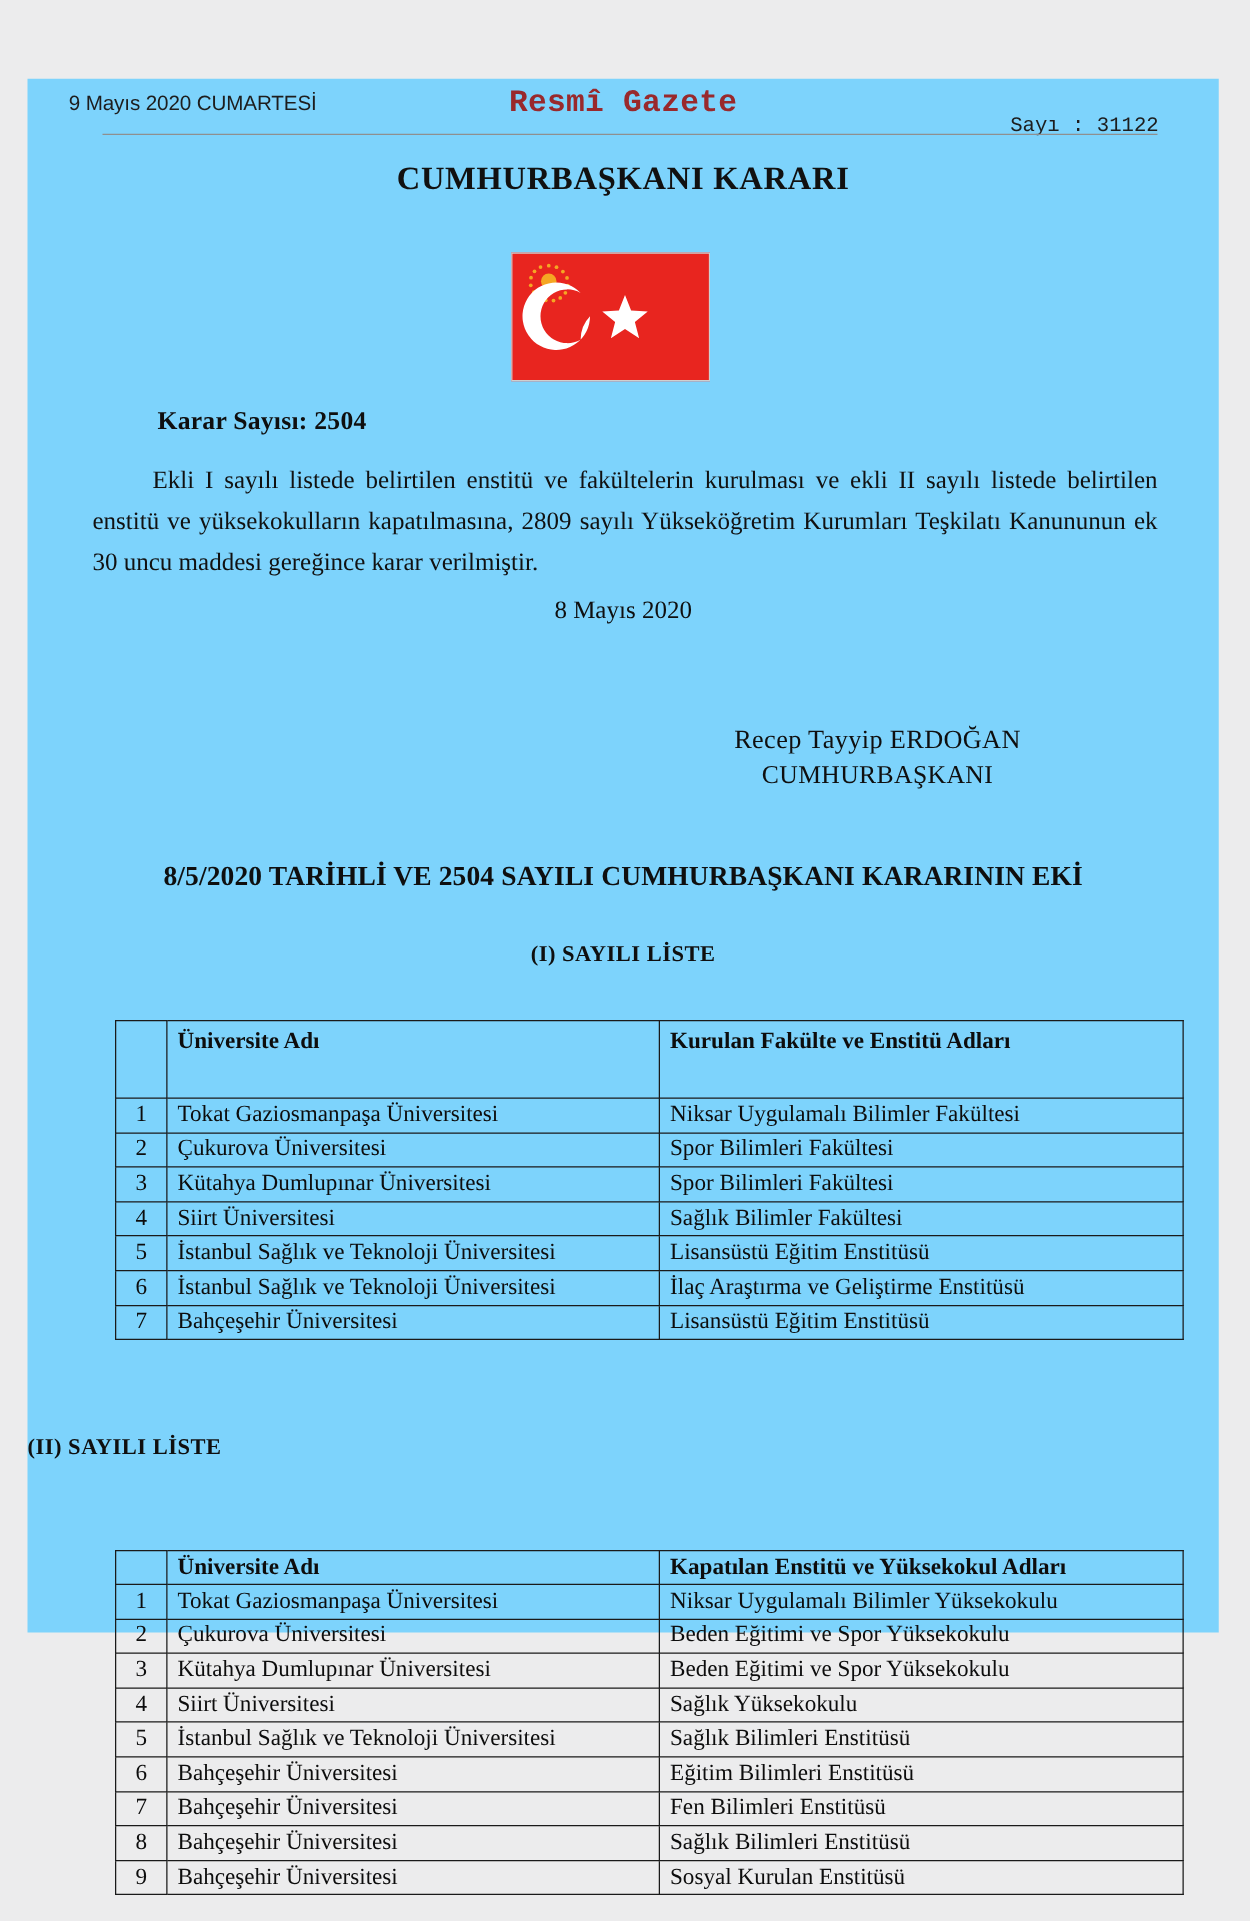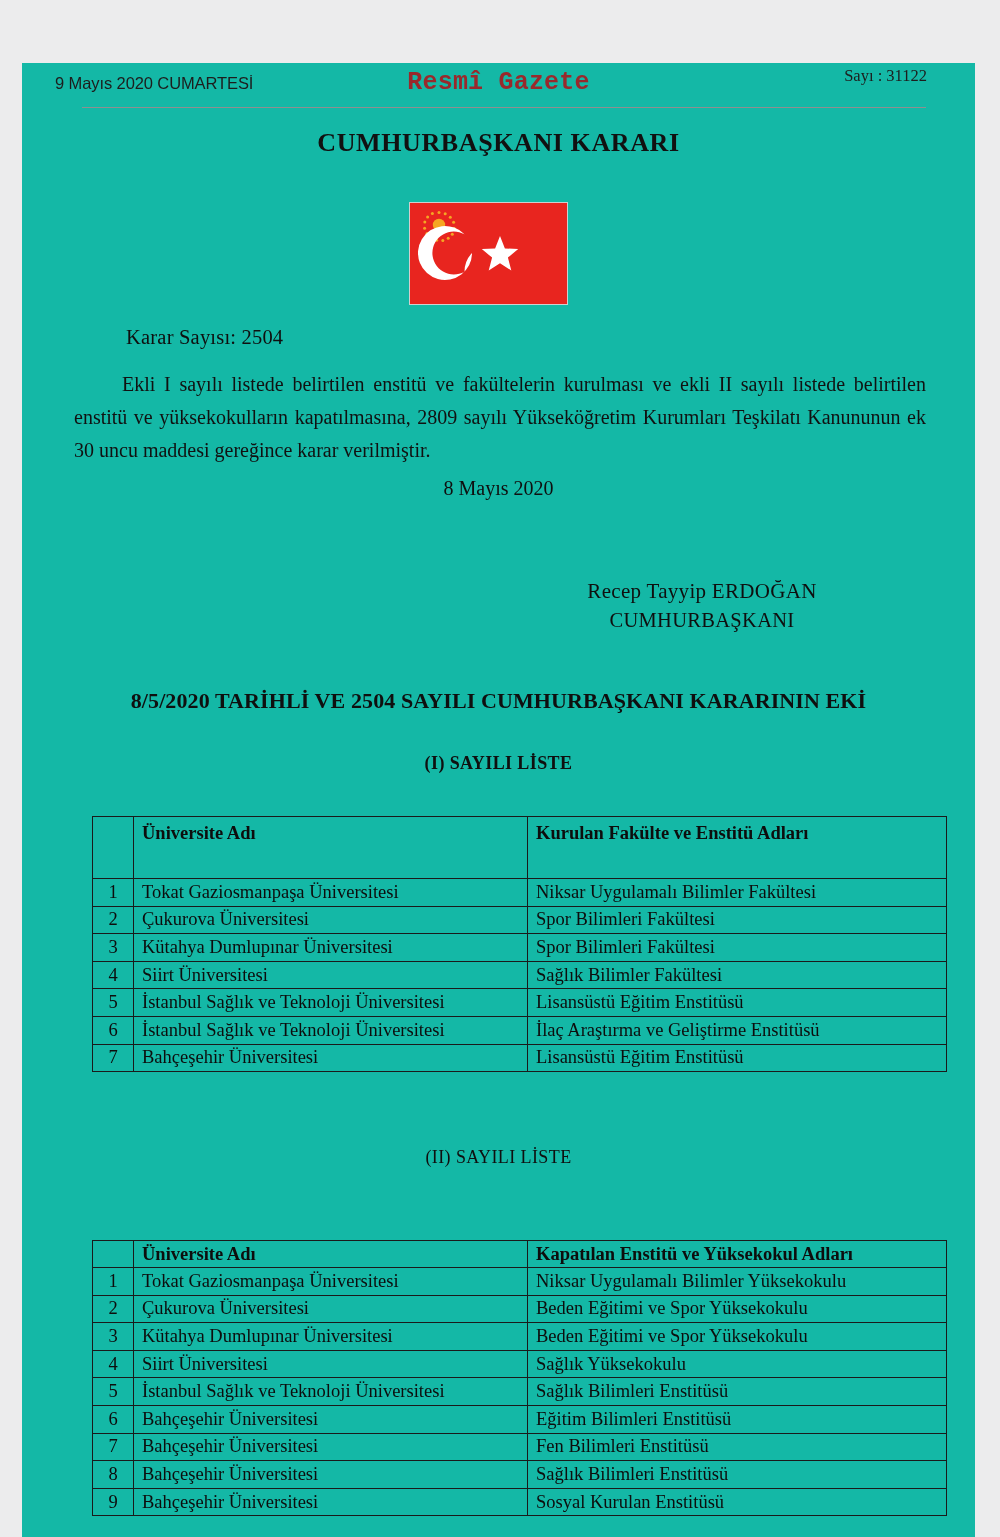"9 Mayıs 2020 CUMARTESİ" #page { background: #14b8a6 -> #7dd3fc; height: 1474px -> 1243px }
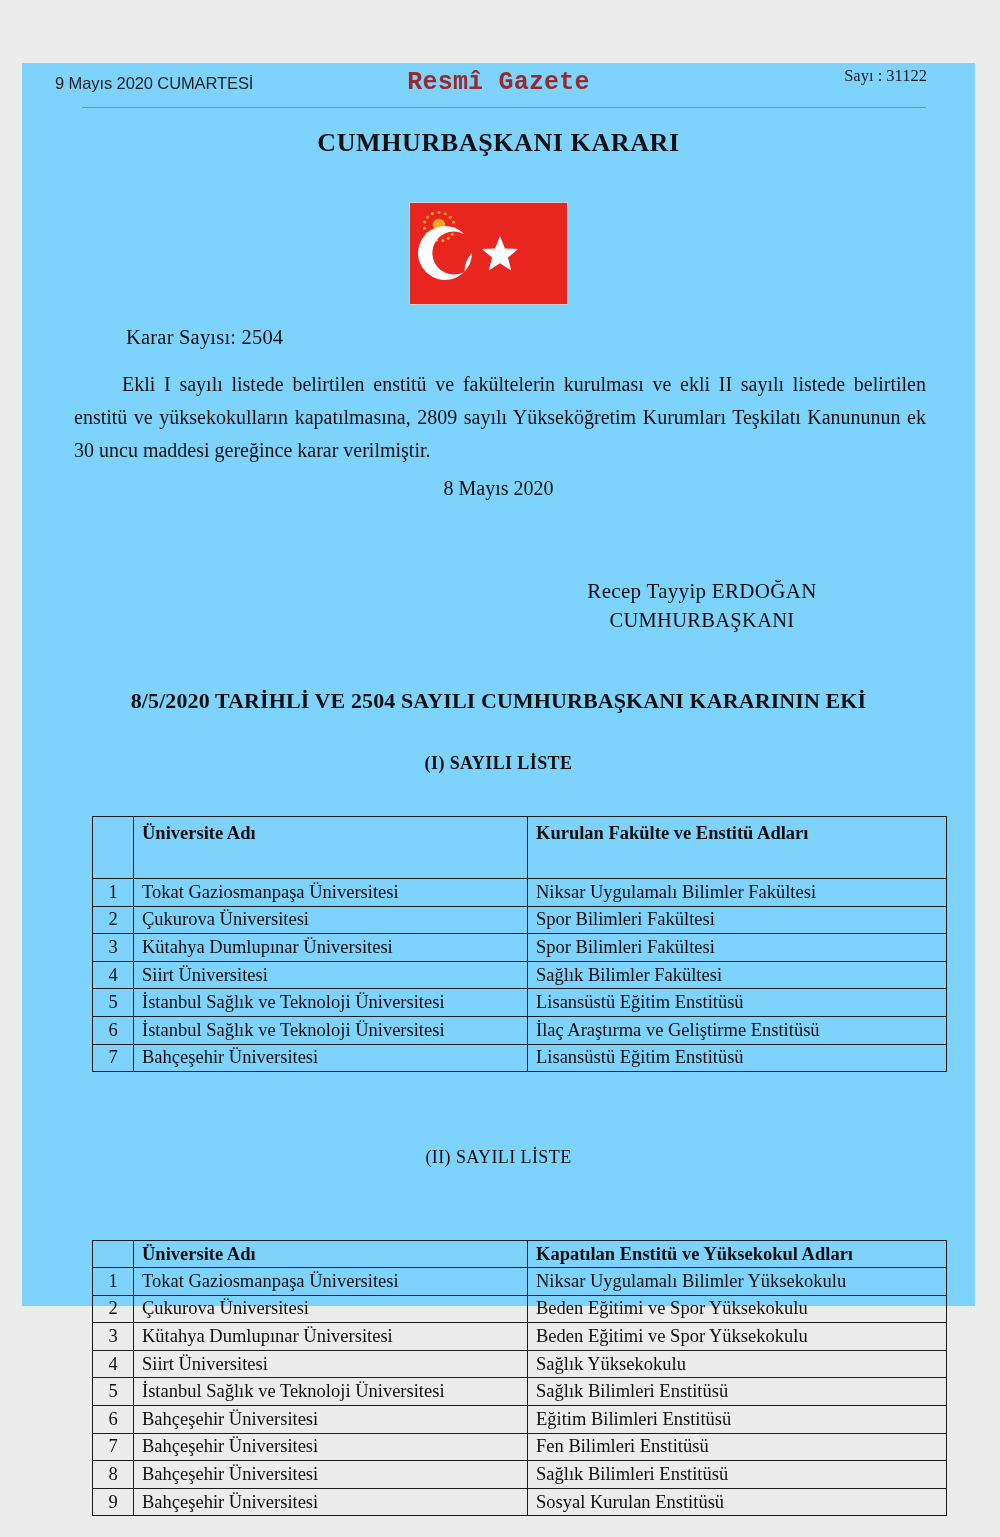"Sayı : 31122" .mast-issue { font-family: Liberation Serif, serif -> Liberation Mono, monospace; top: 3px -> 28px }
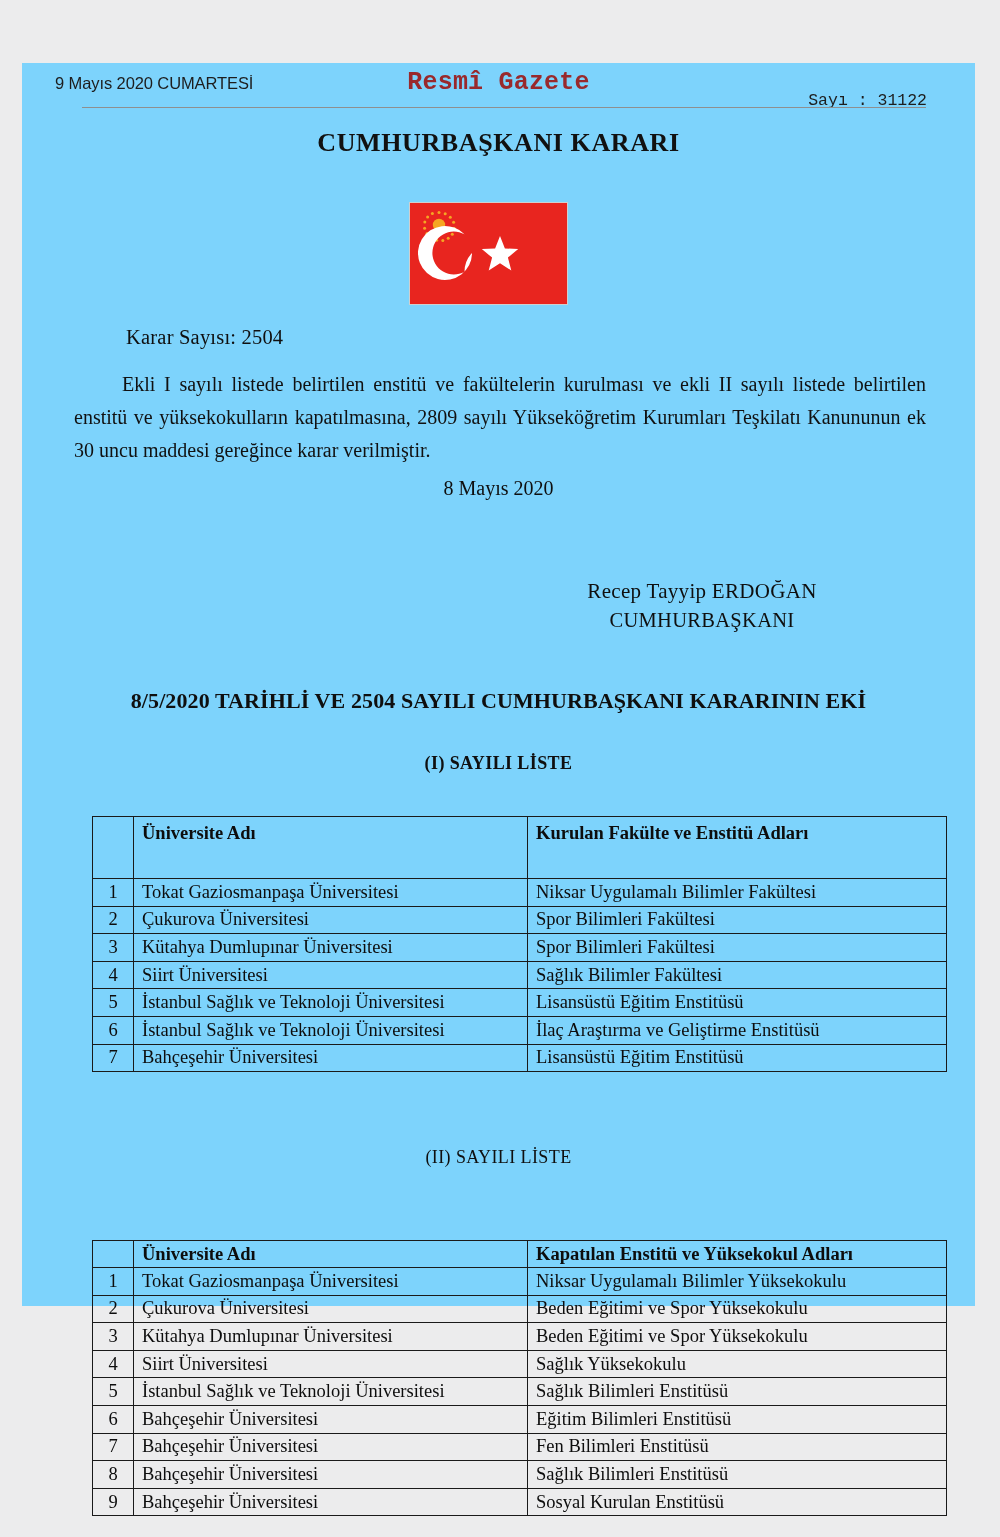"Karar Sayısı: 2504" .karar-no { font-weight: normal -> bold }
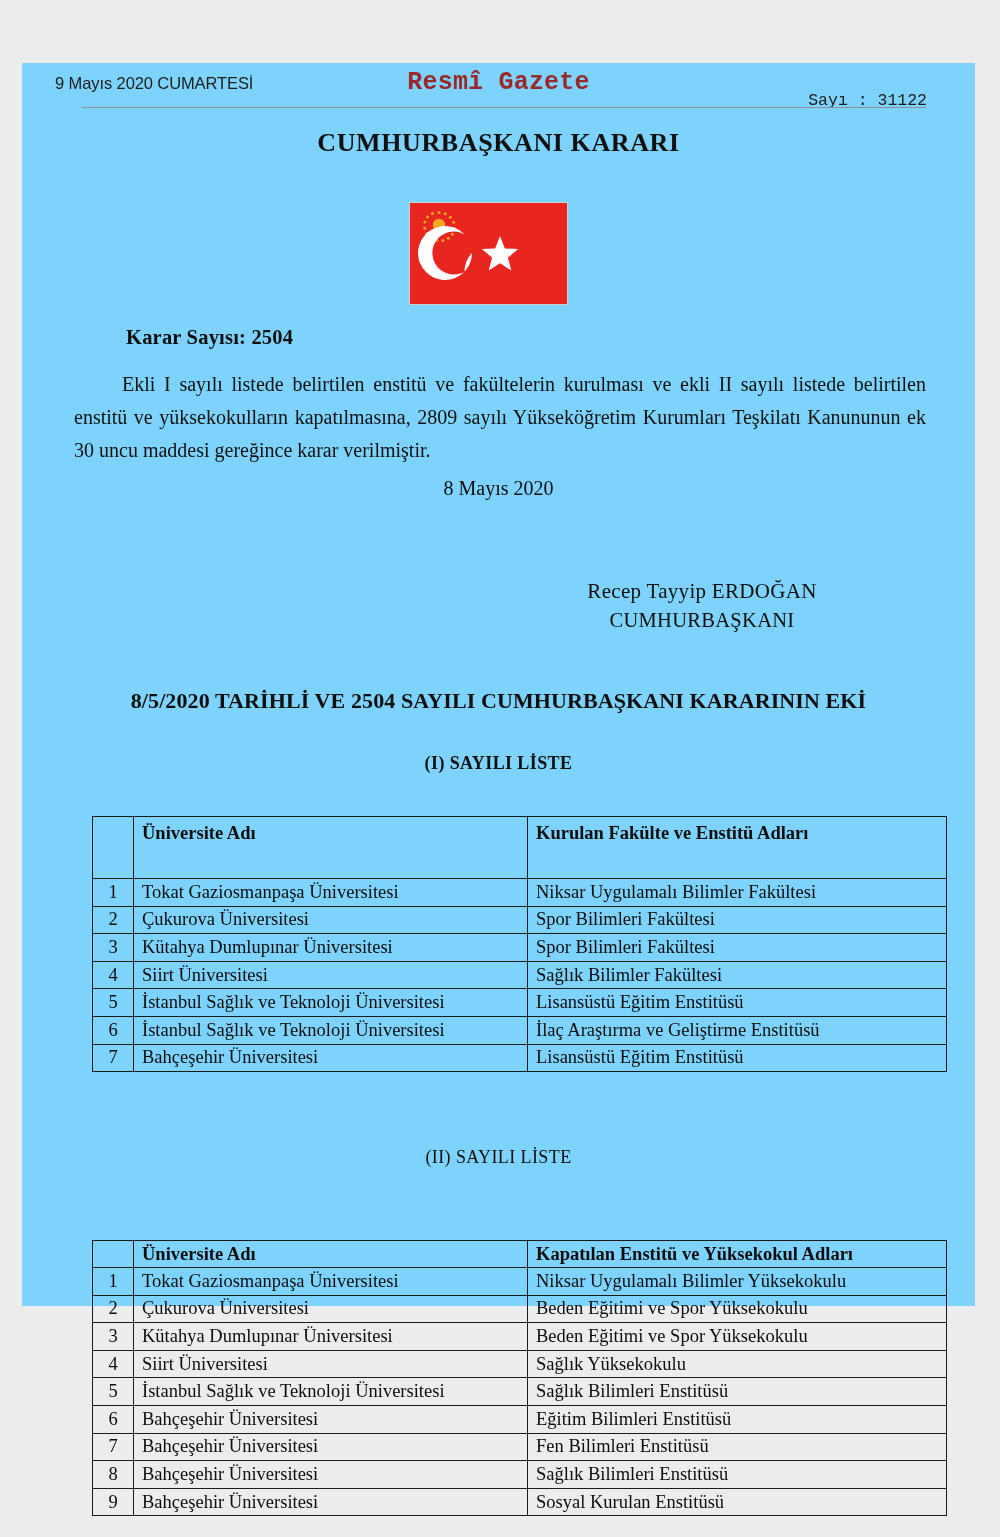"(II) SAYILI LİSTE" .list-heading-2 { font-weight: normal -> bold; text-align: center -> none }
